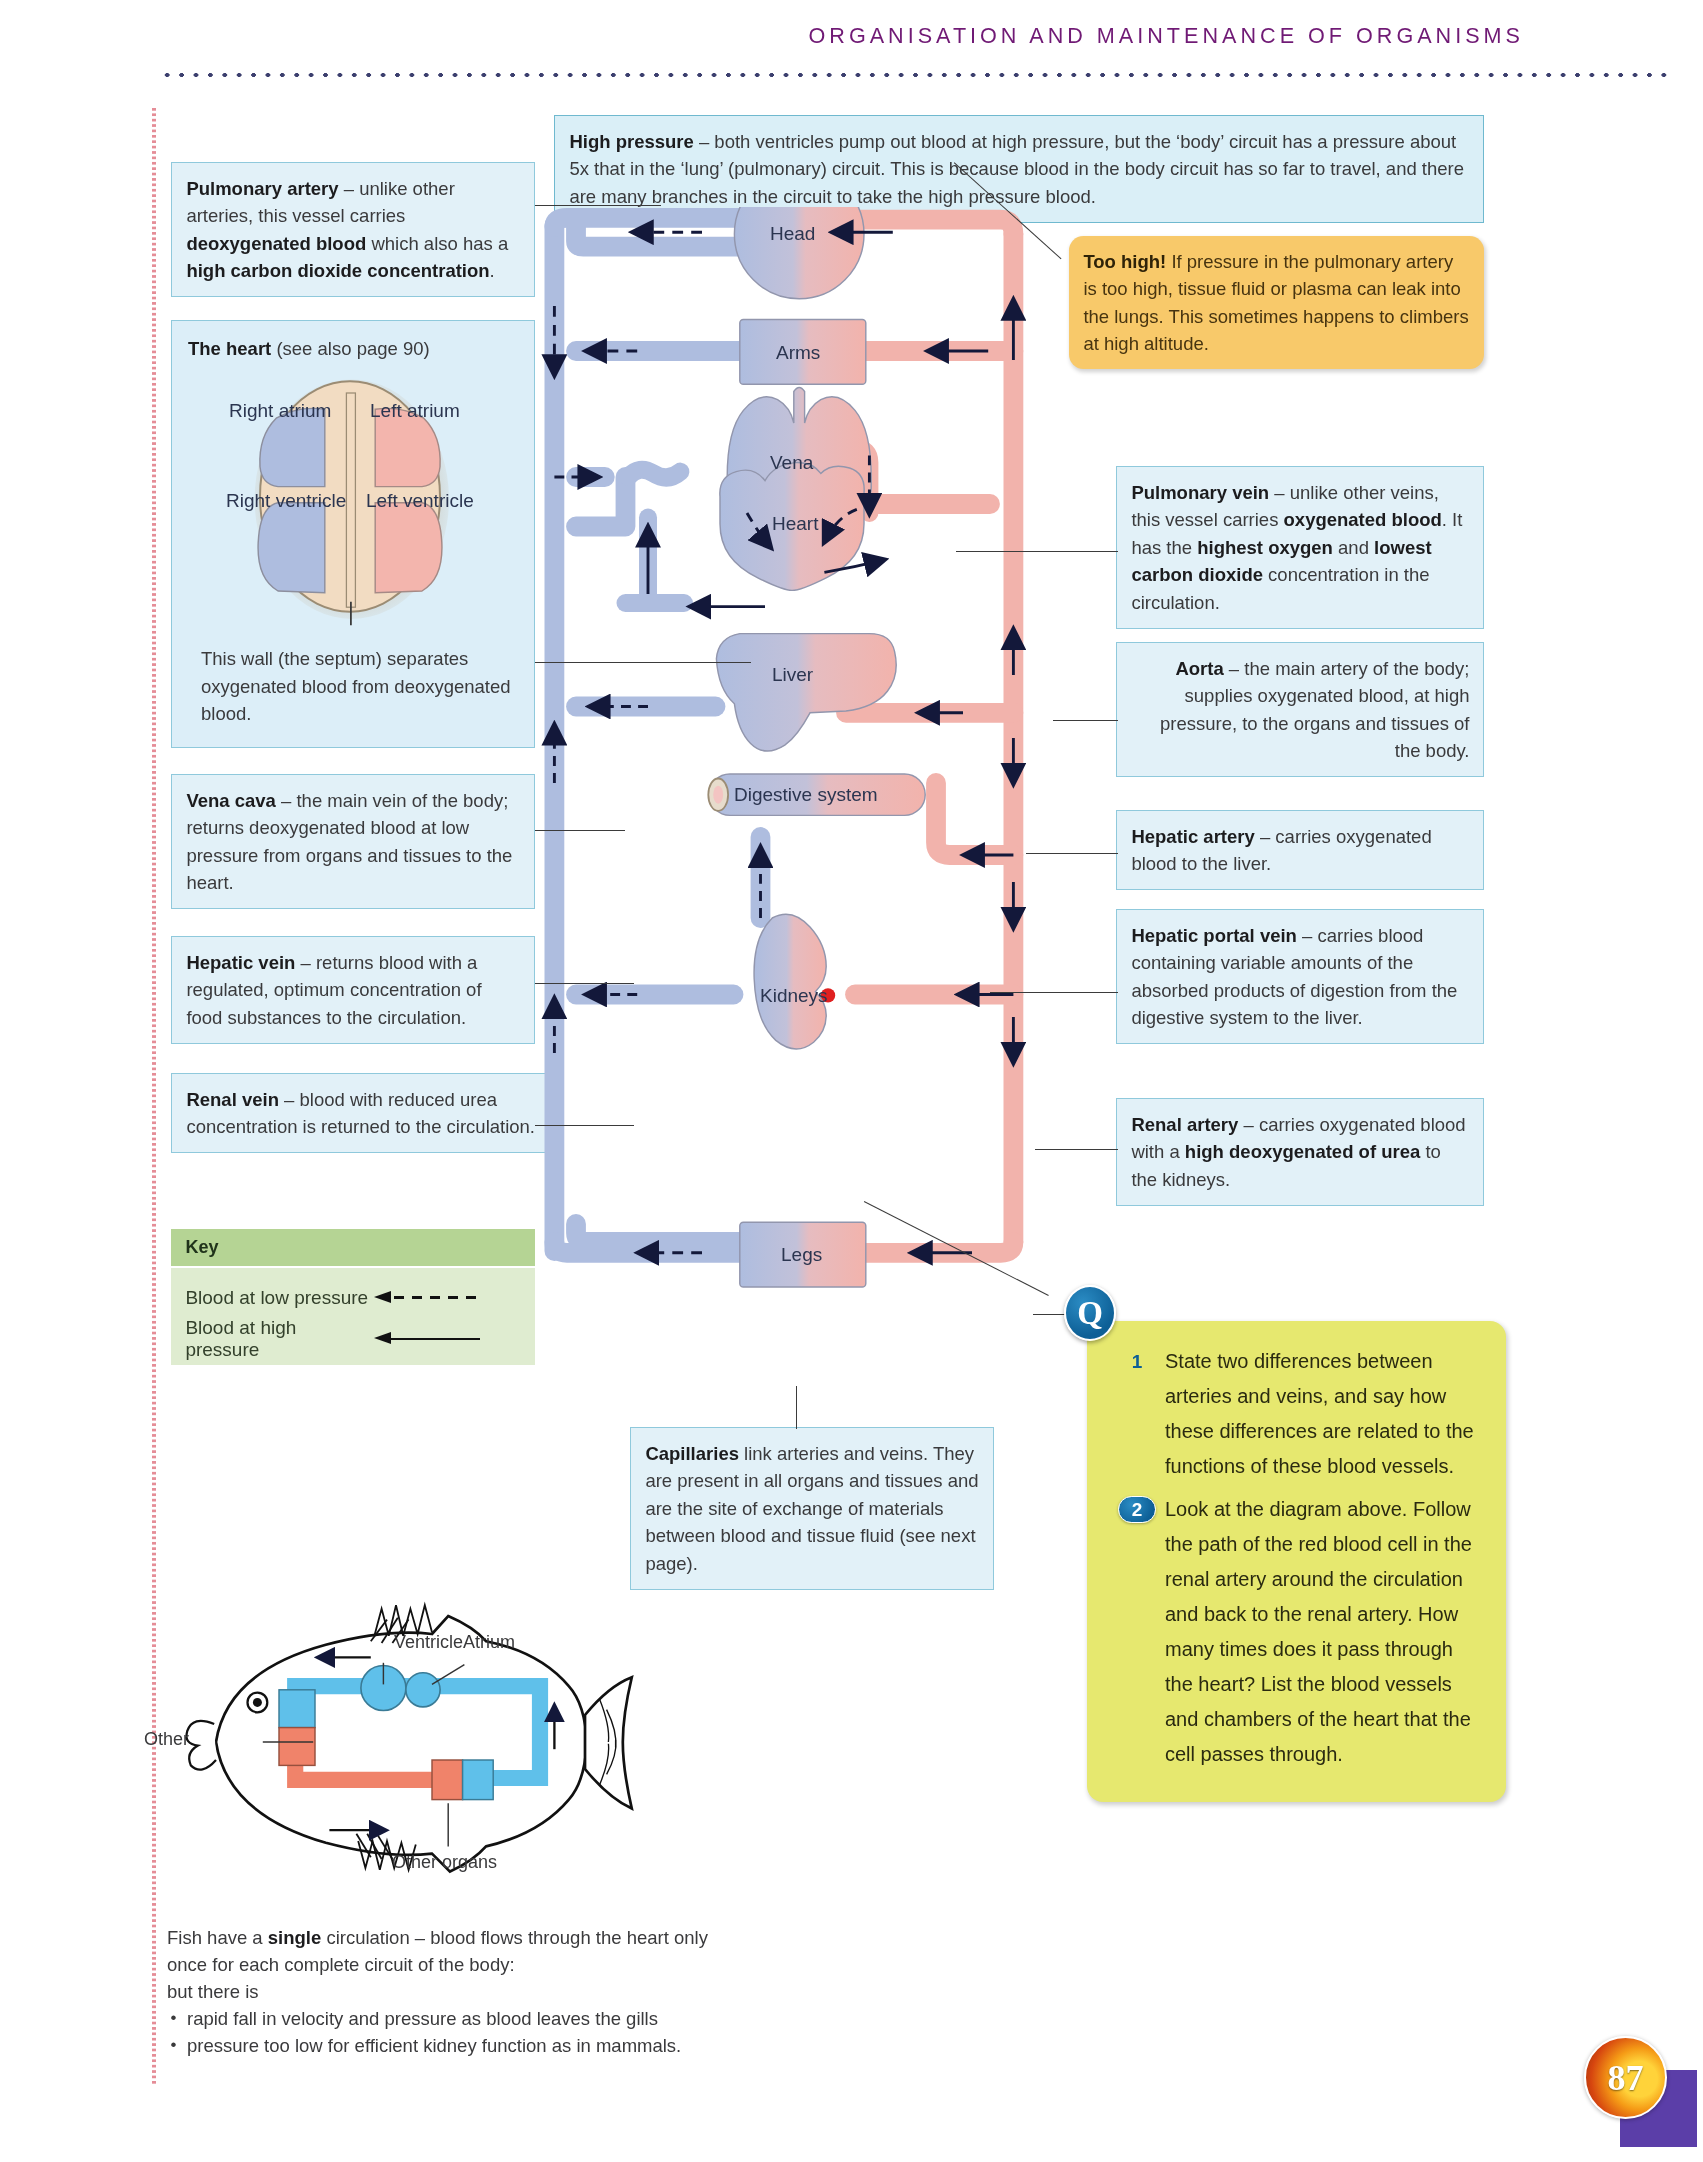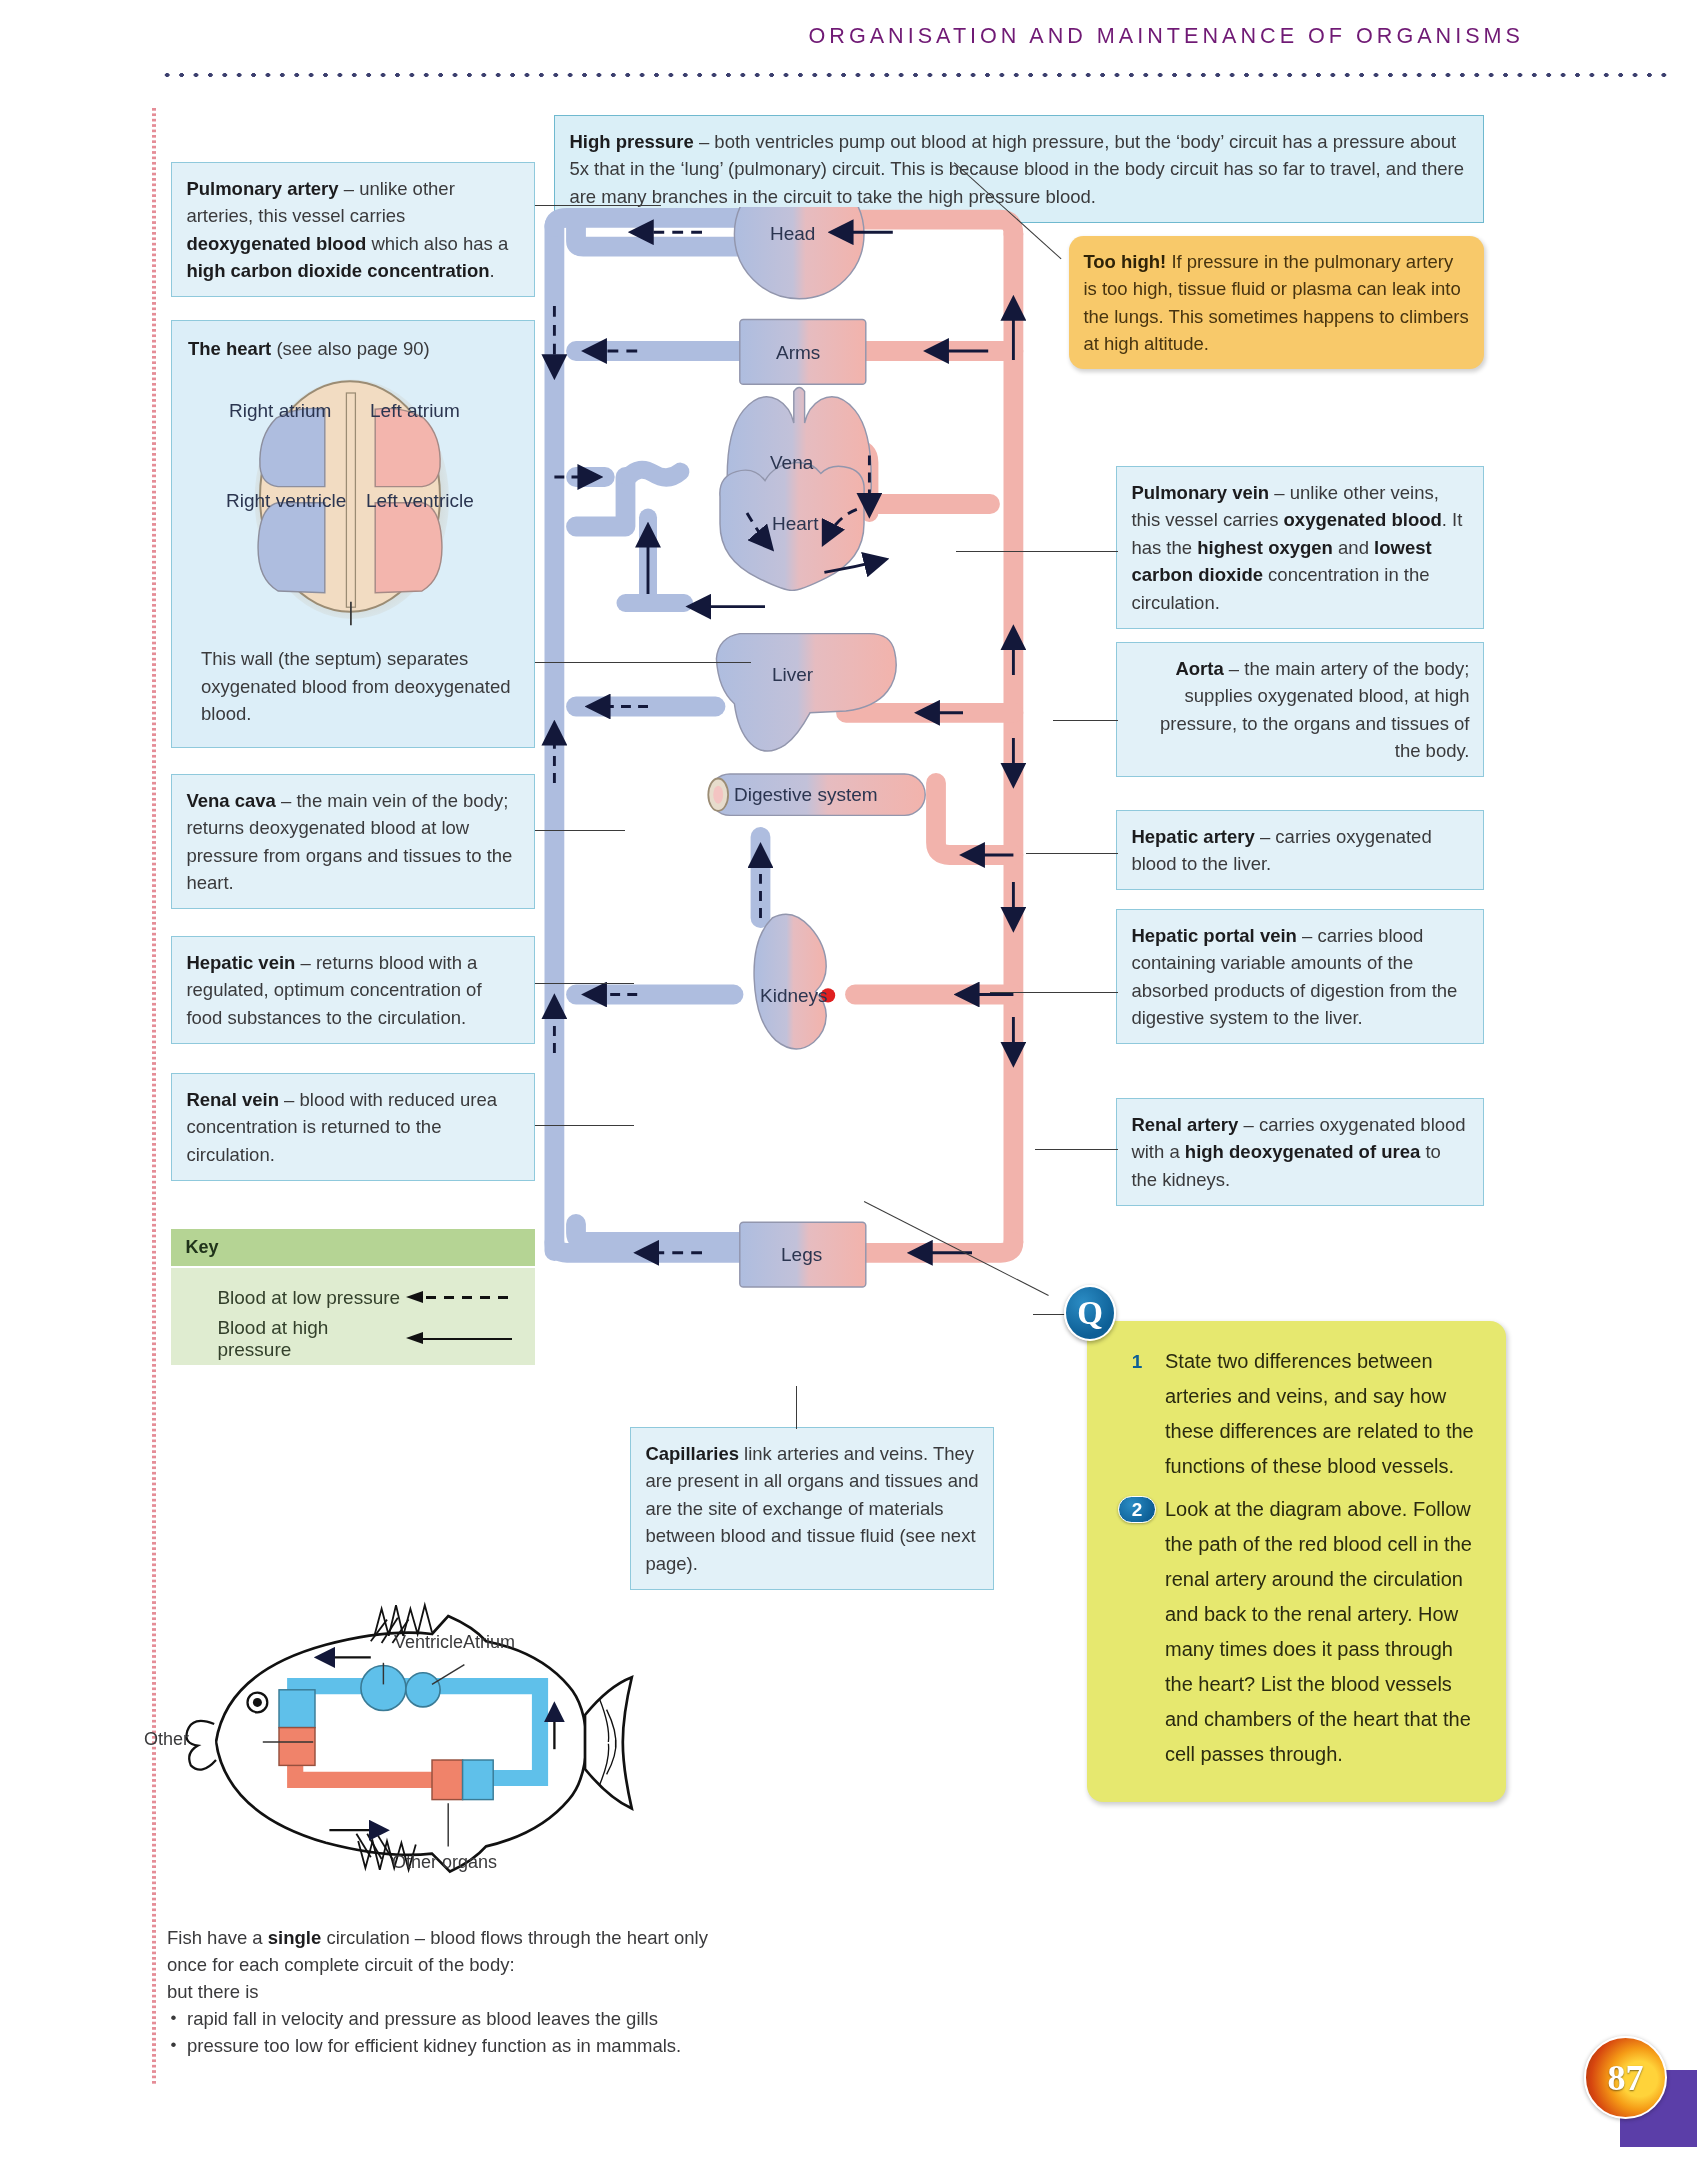"Renal vein – blood with" div.box { width: 364px -> 392px }
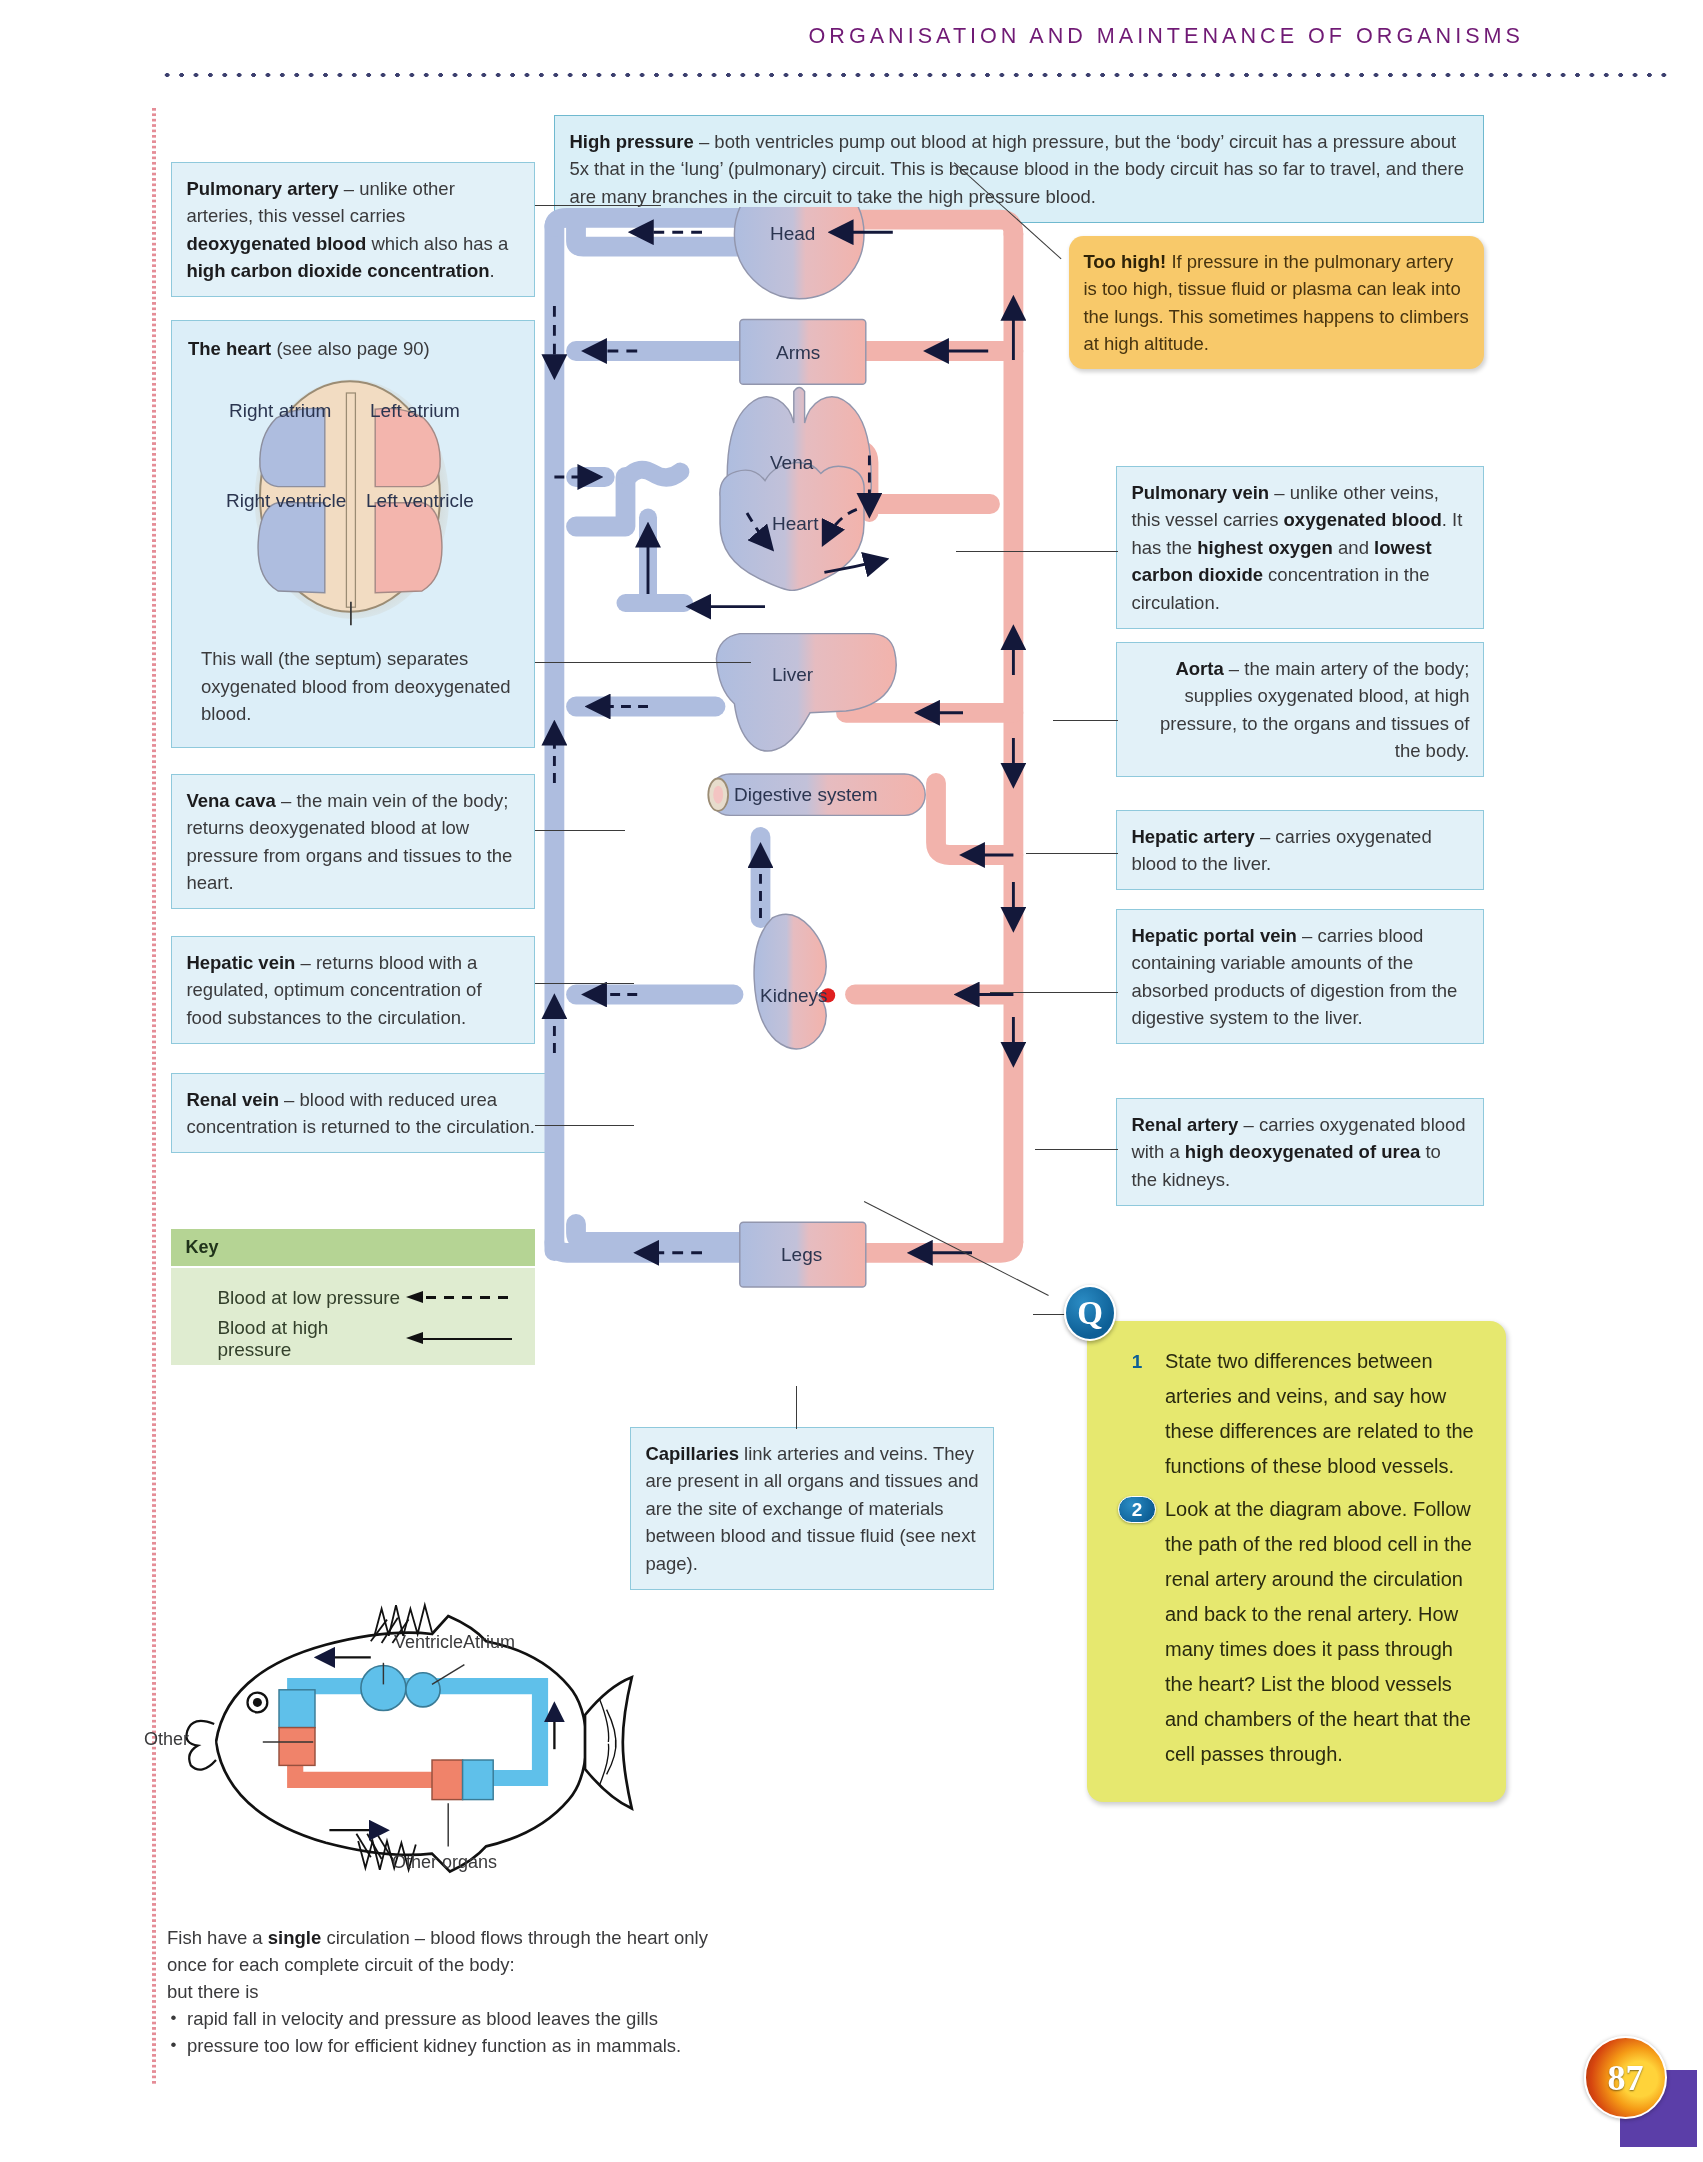"Blood at low pressure" .key-row { margin-left: 32px -> none }
